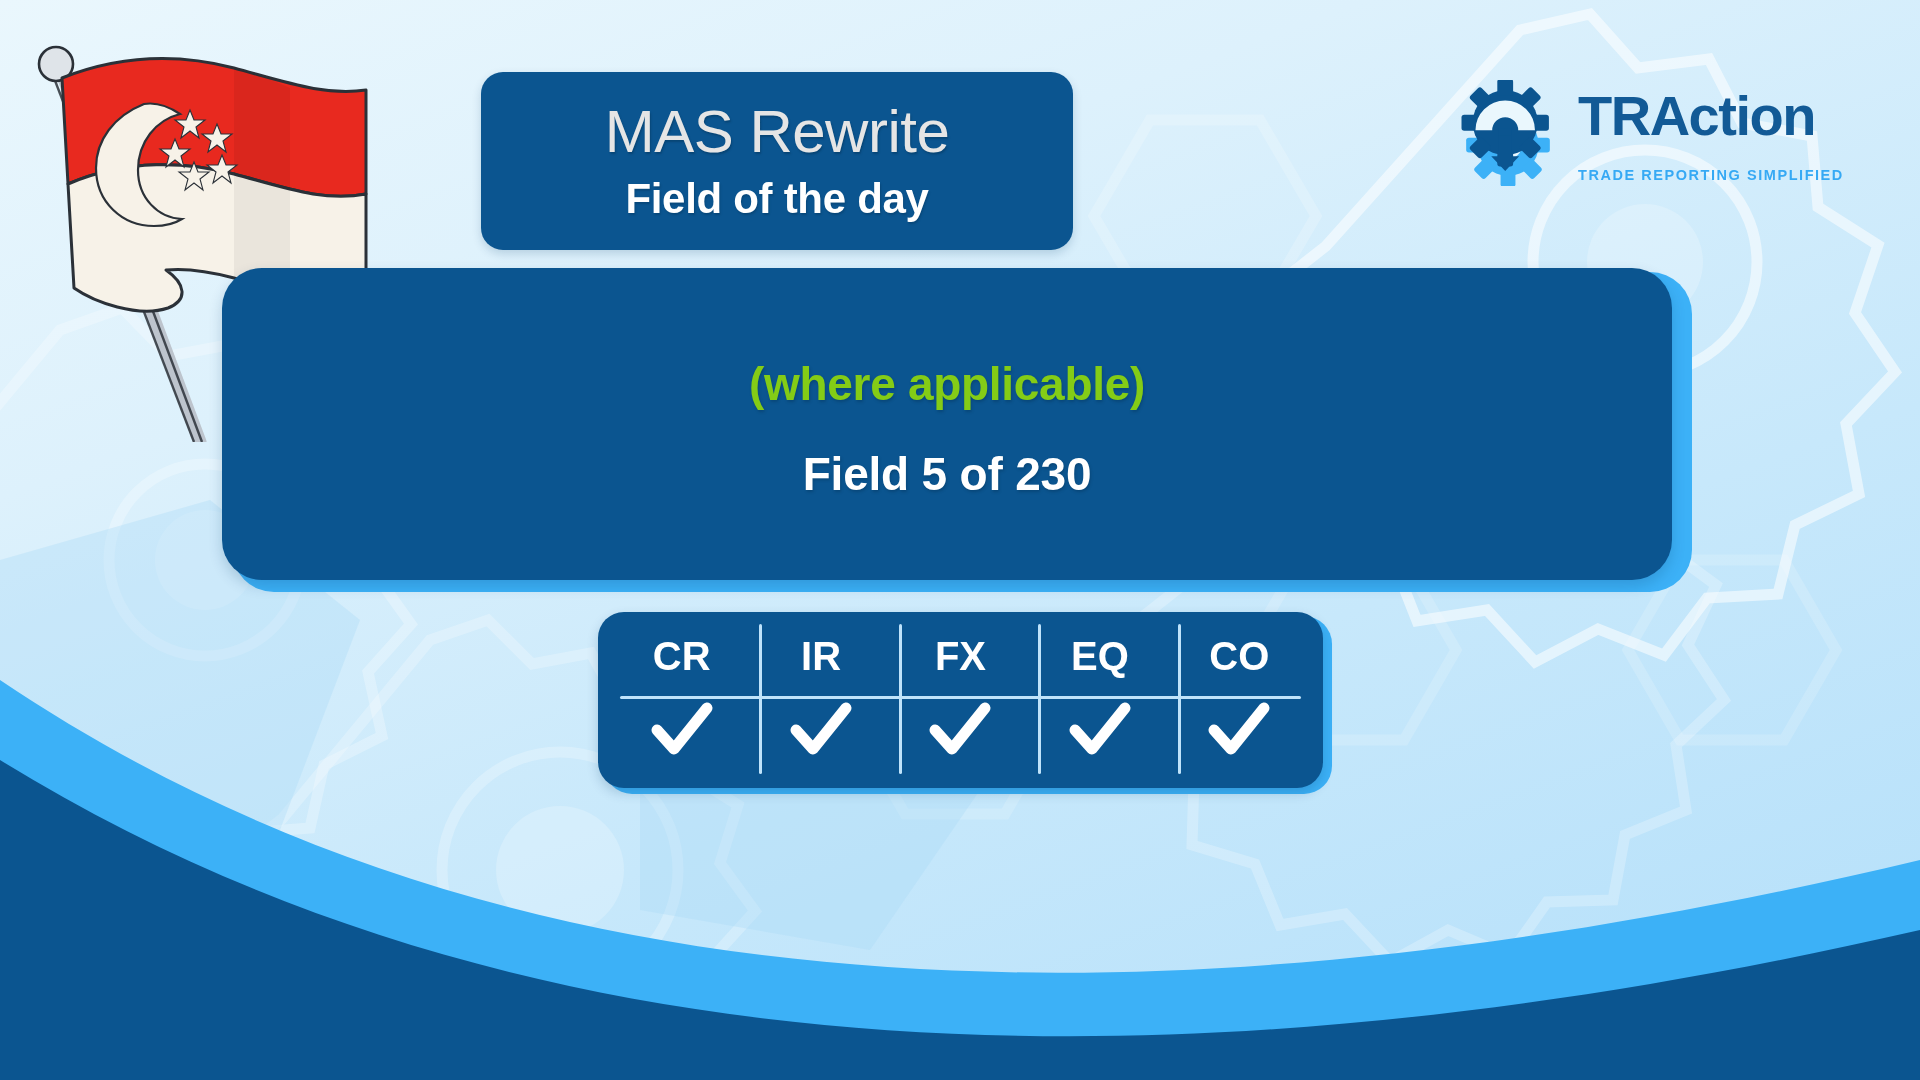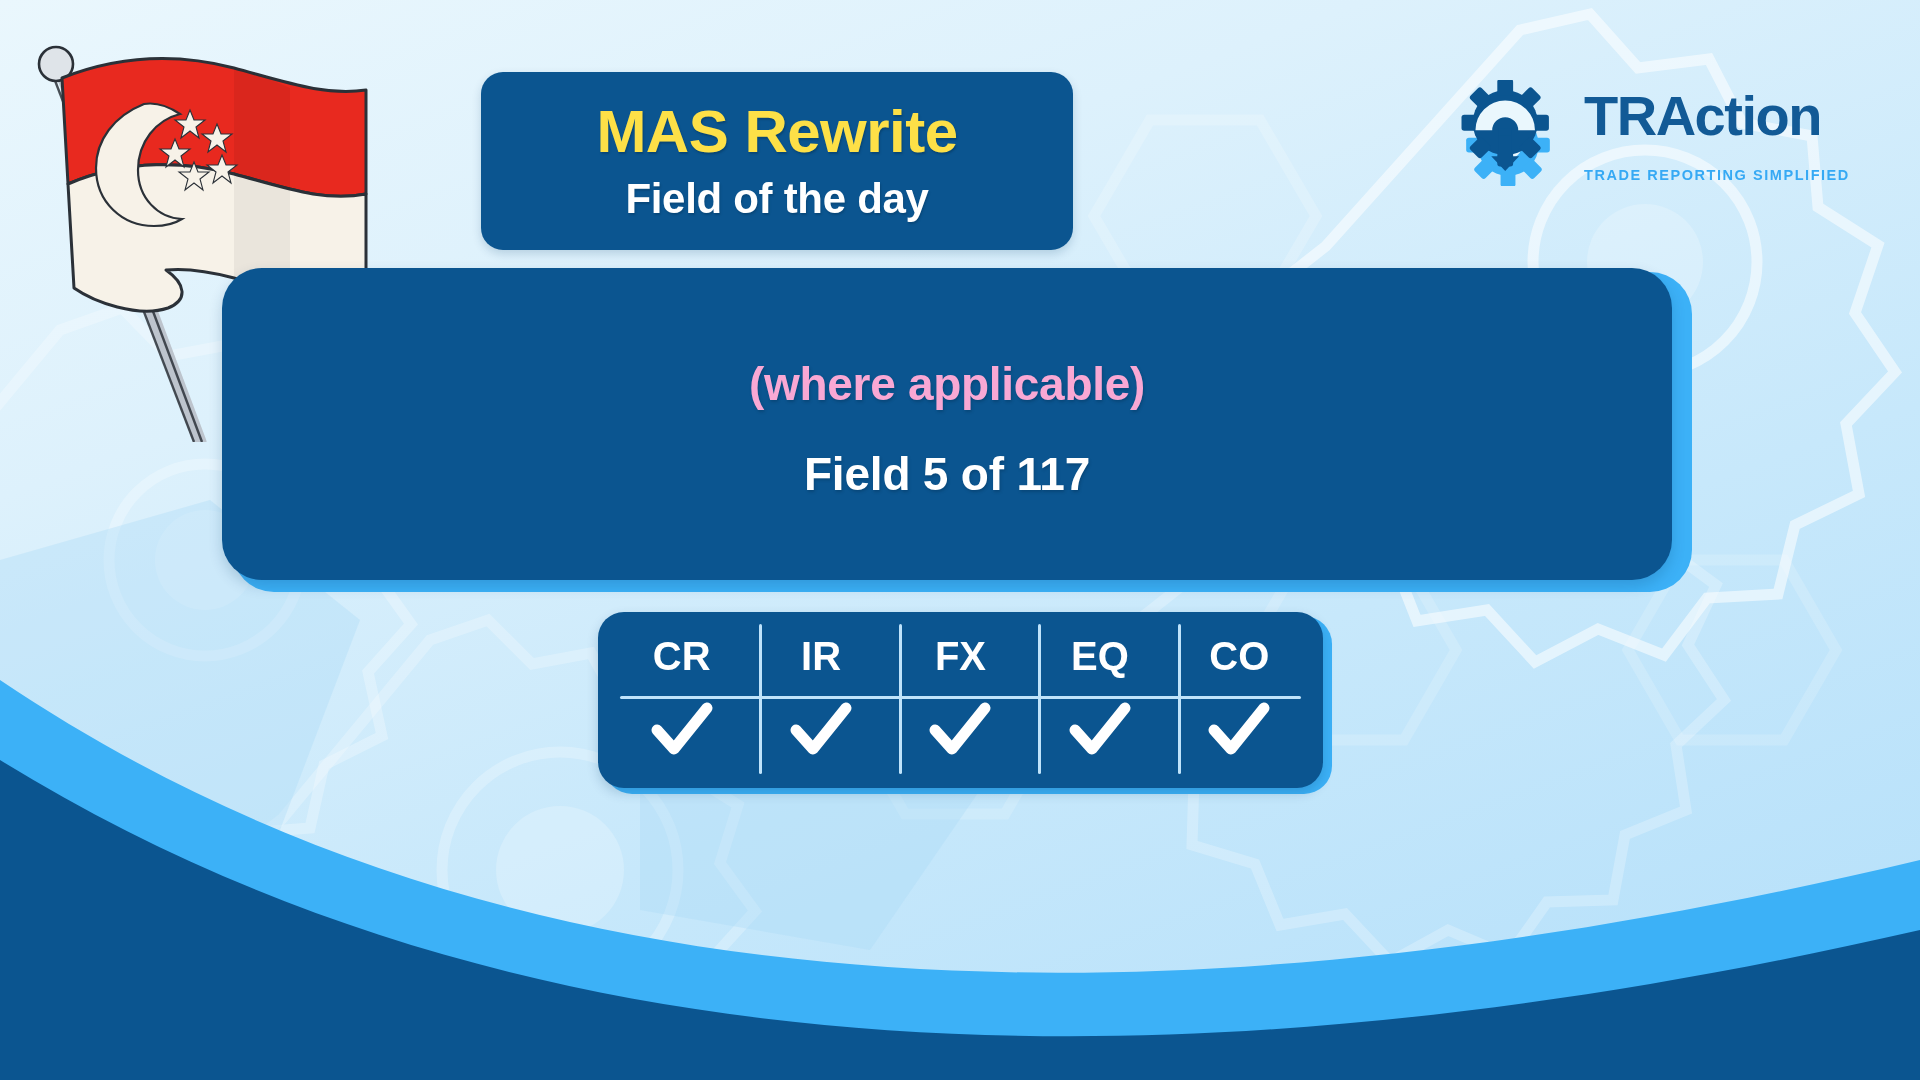"MAS Rewrite" .header-title { color: #fde047 -> #e5e5e5; font-weight: bold -> normal }
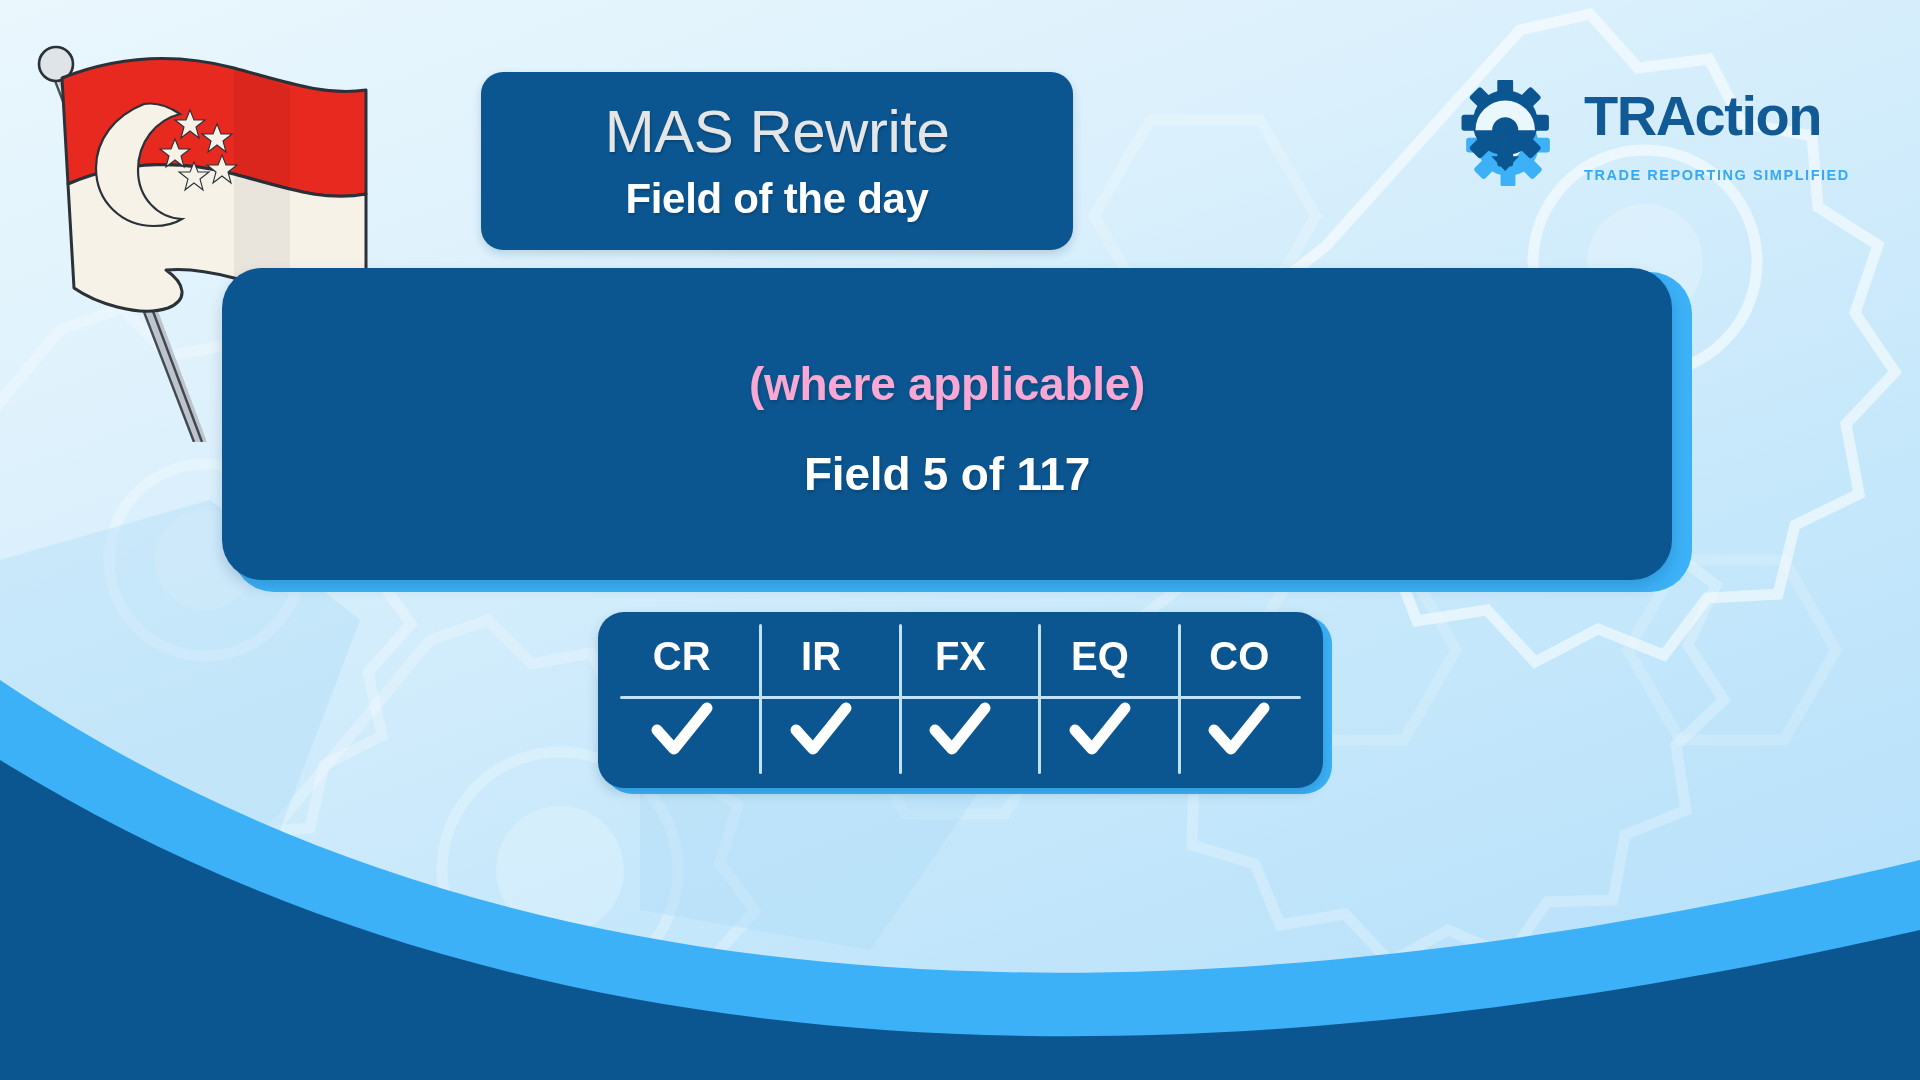"TRAction" .logo { gap: 20px -> 14px }
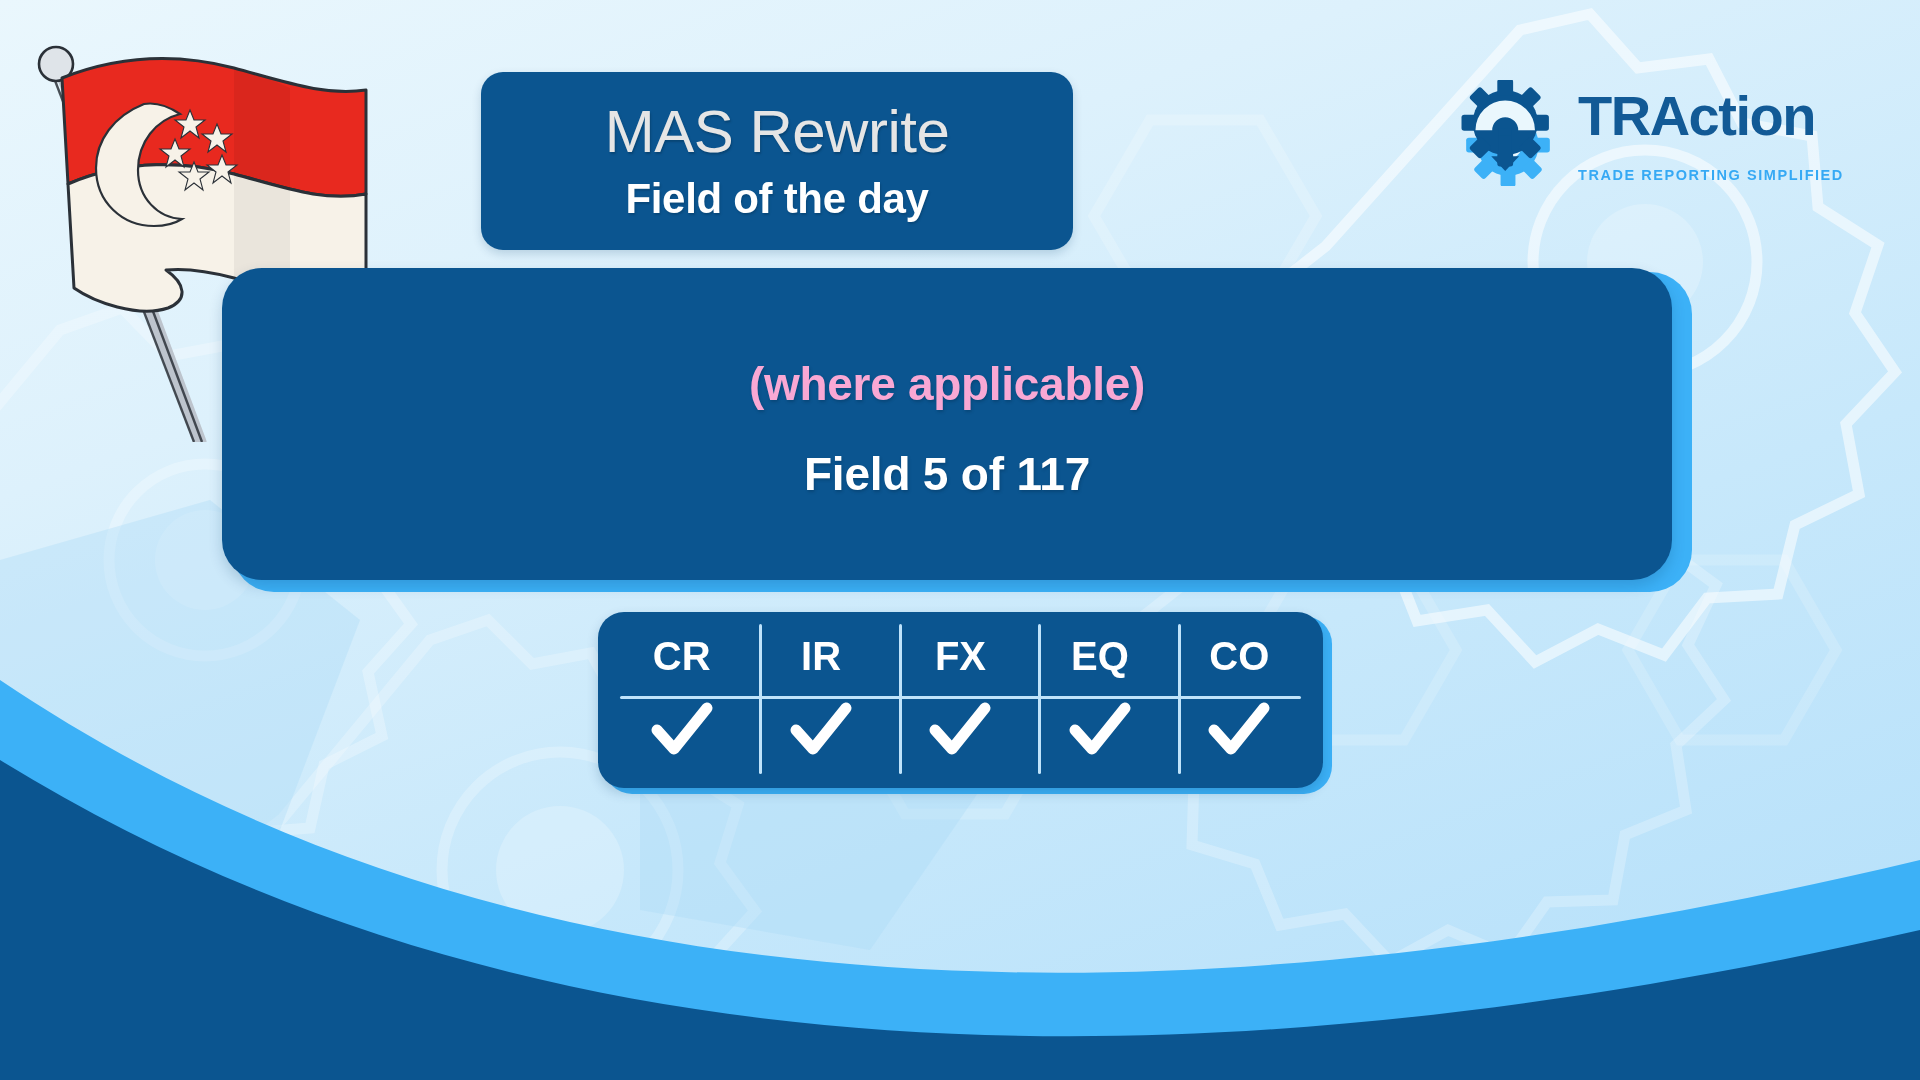"(where applicable)" .field-note { color: #f9a8d4 -> #84cc16 }
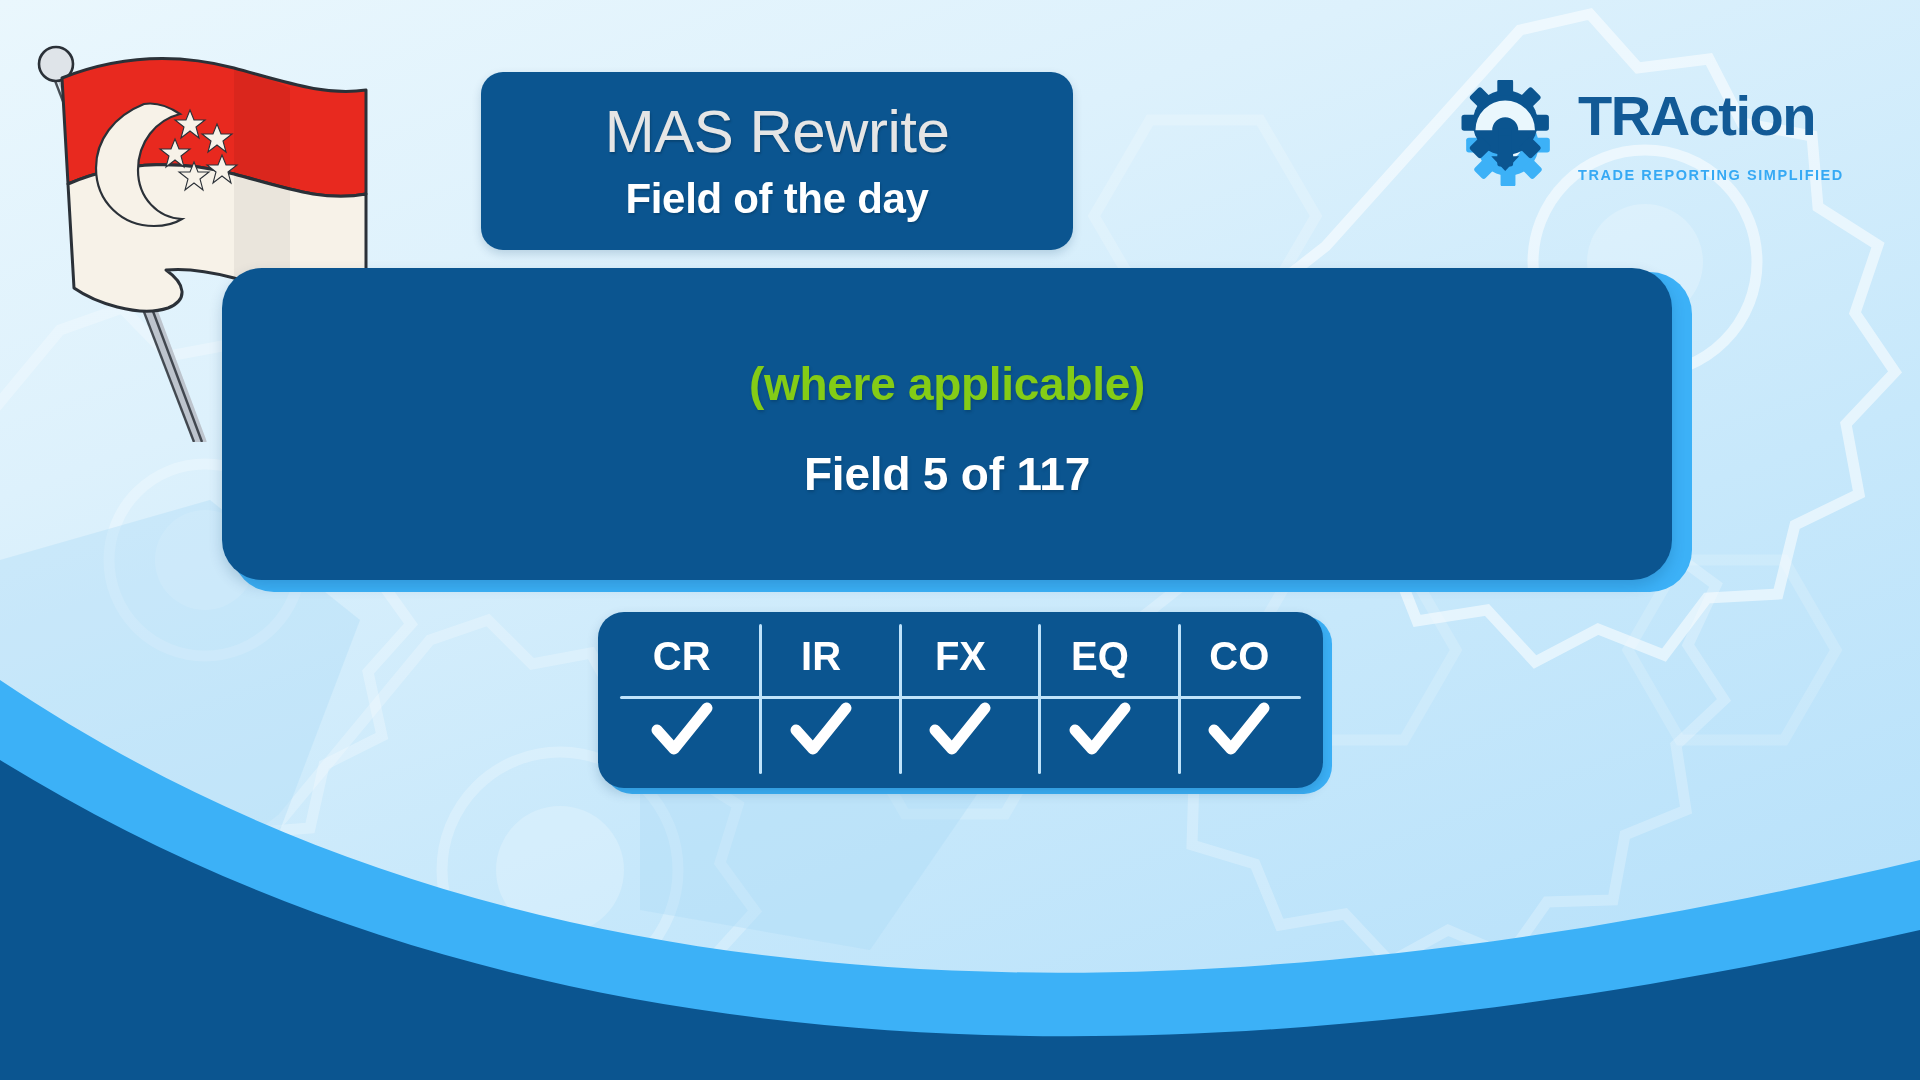"Field 5 of 117" div.field-index { text: 117 -> 230 }
